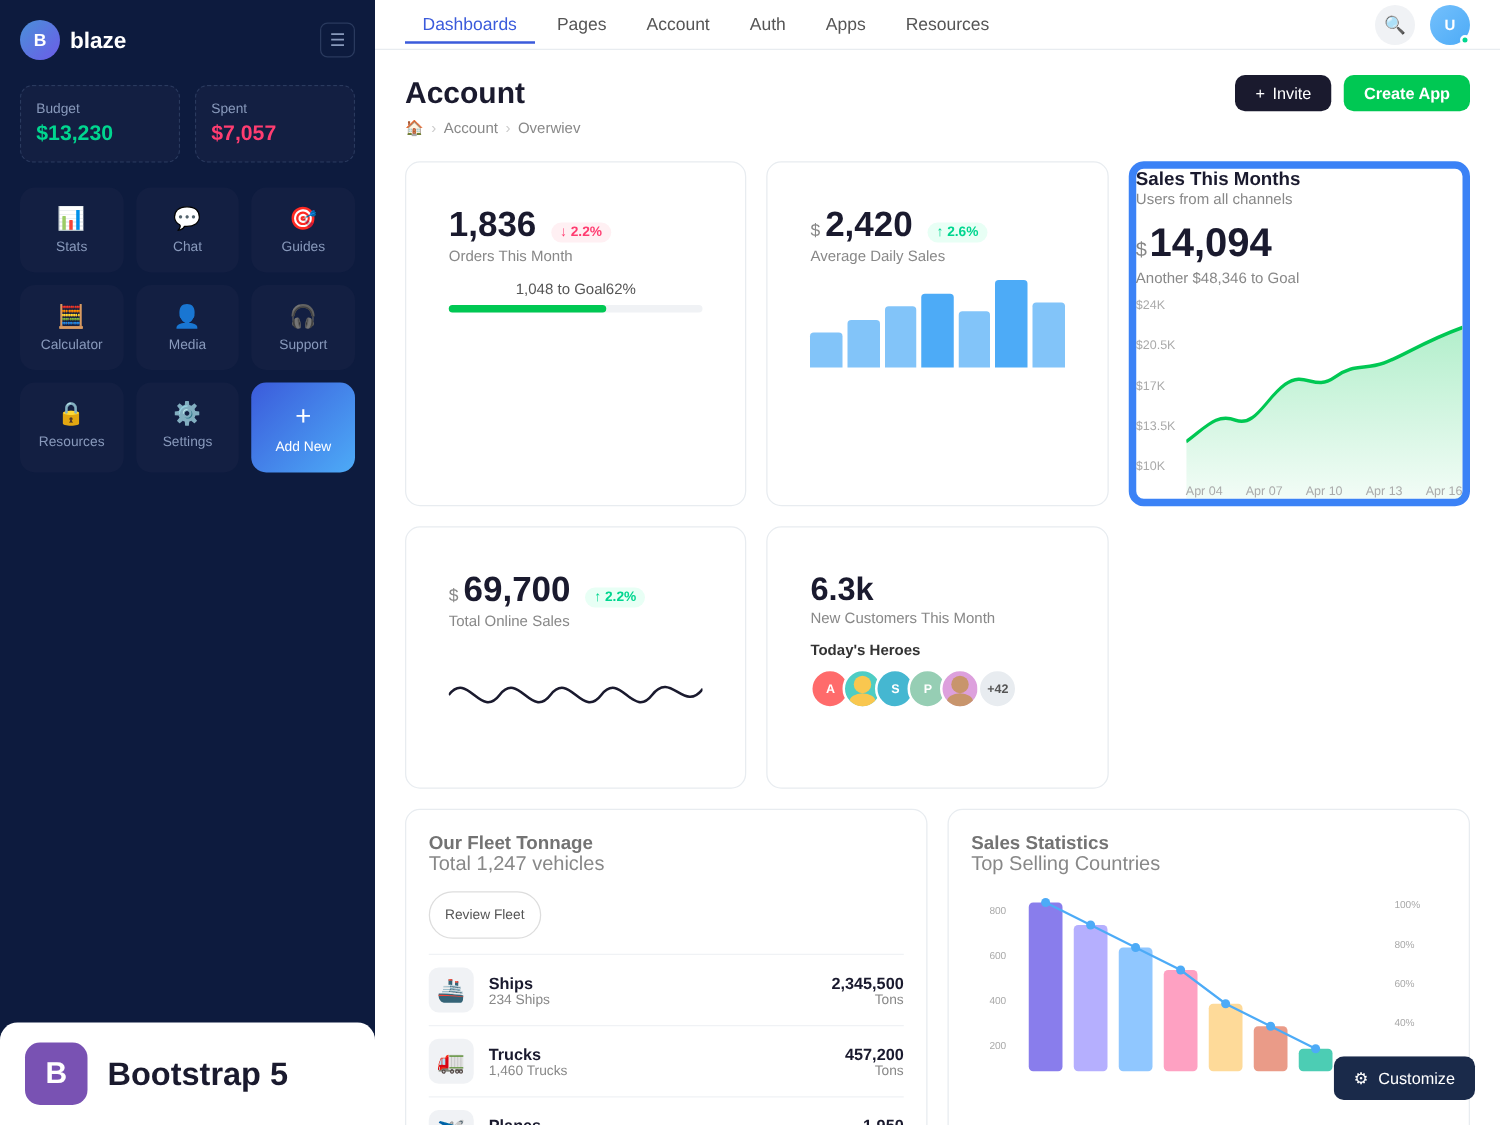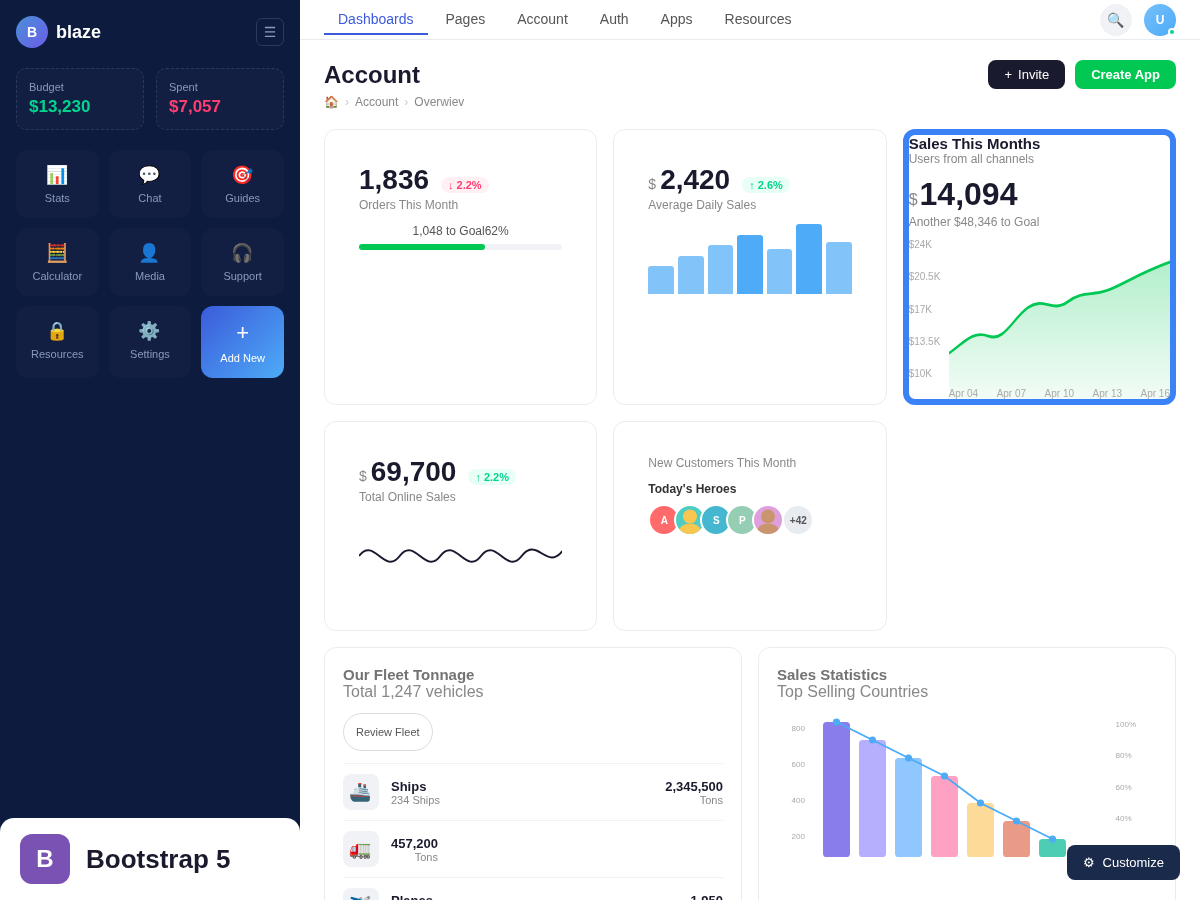"6.3k" div.customers-number { html: none -> <div>6.3k</div> }
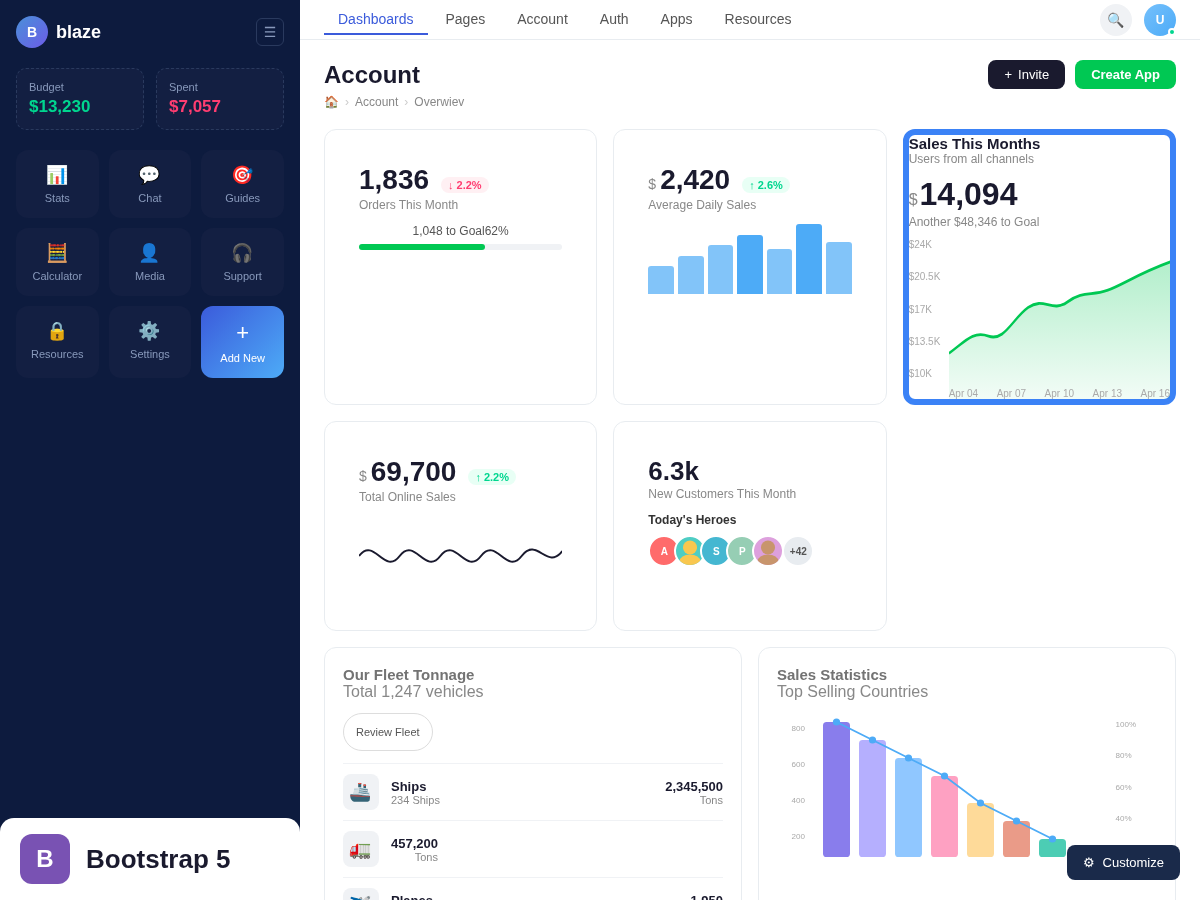"Trucks" div.fleet-info { html: none -> <div> <div>Trucks</div> <div>1,460 Trucks</div> </div> }
